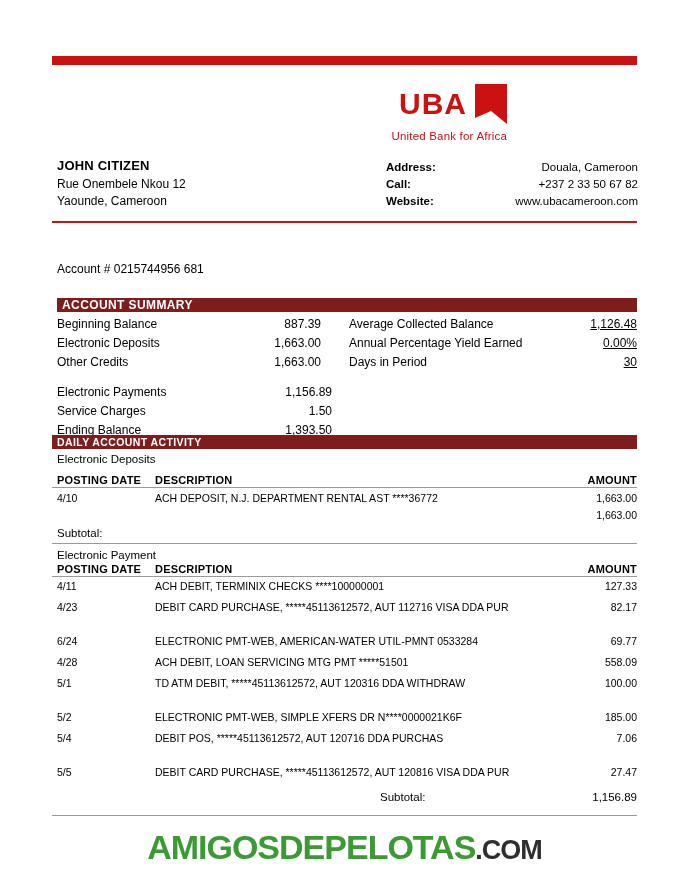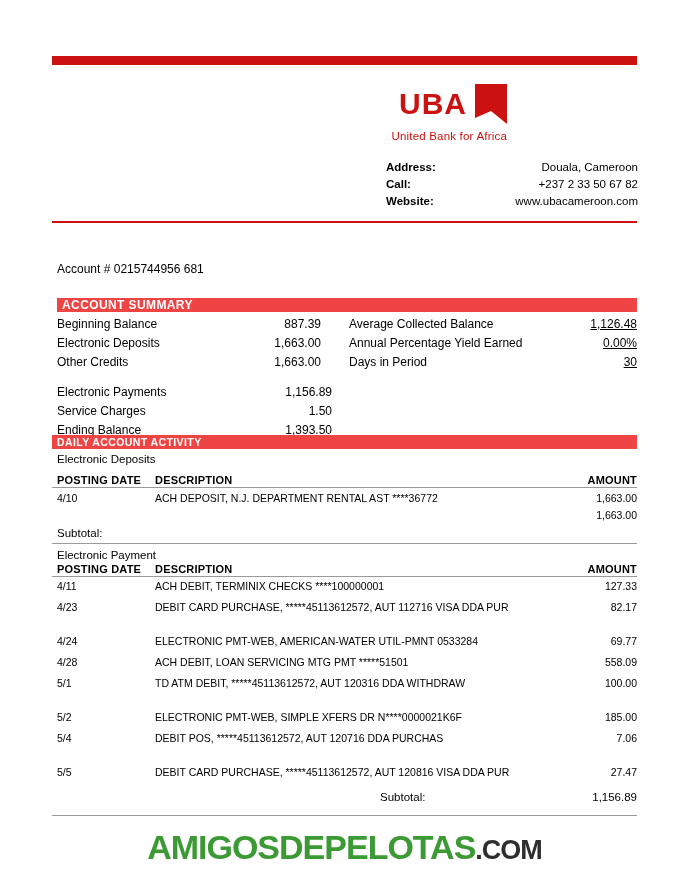"JOHN CITIZEN" div.cust { html: none -> <div> <div>JOHN CITIZEN</div> <div>Rue Onembele Nkou 12</div> <div>Yaounde, Cameroon</div> </div> }
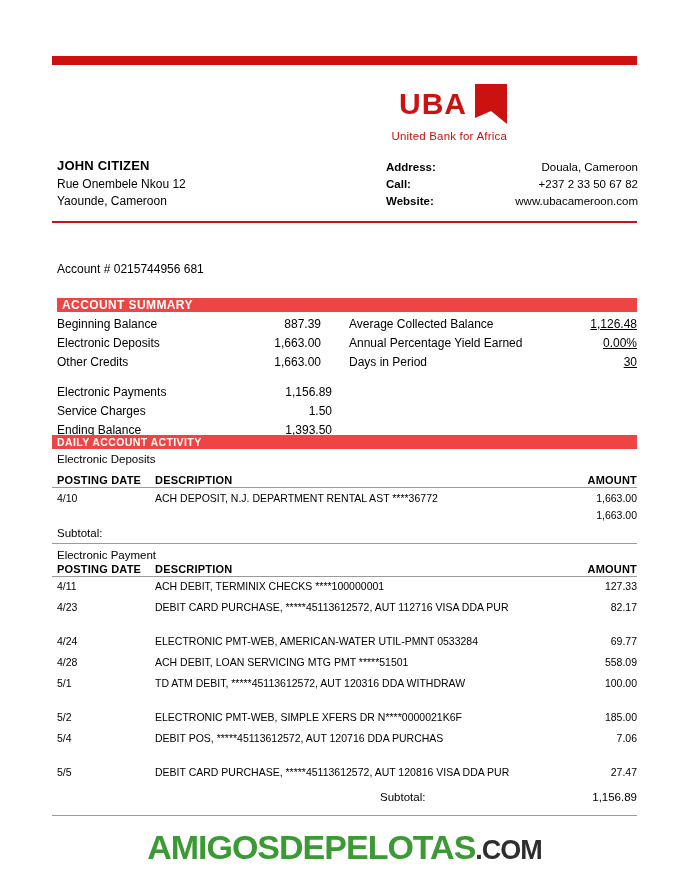"ACCOUNT SUMMARY" .band { background: #ef4444 -> #7f1d1d }
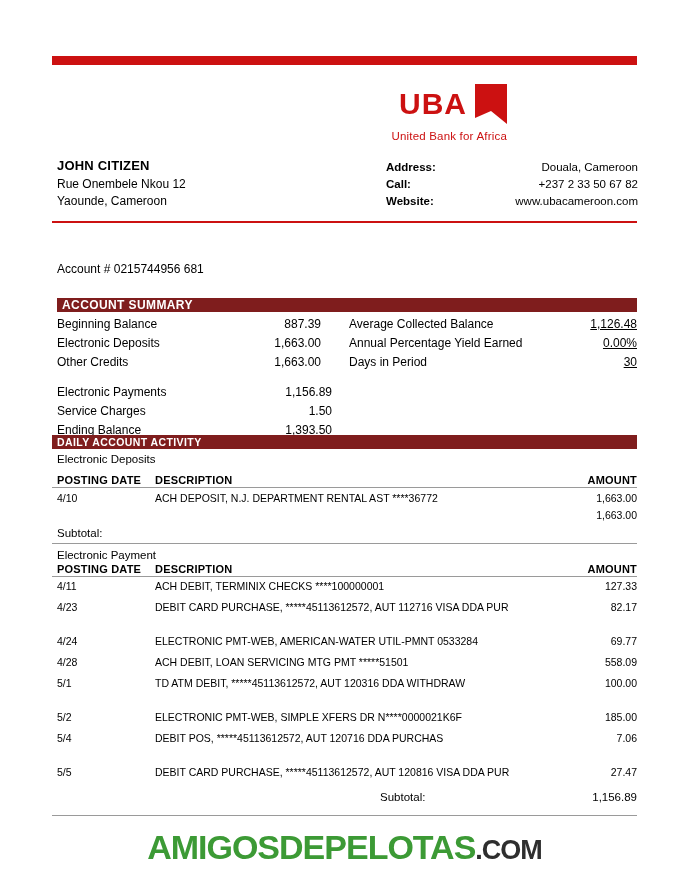"4/24" span.t-date { text: 4/24 -> 6/24 }
